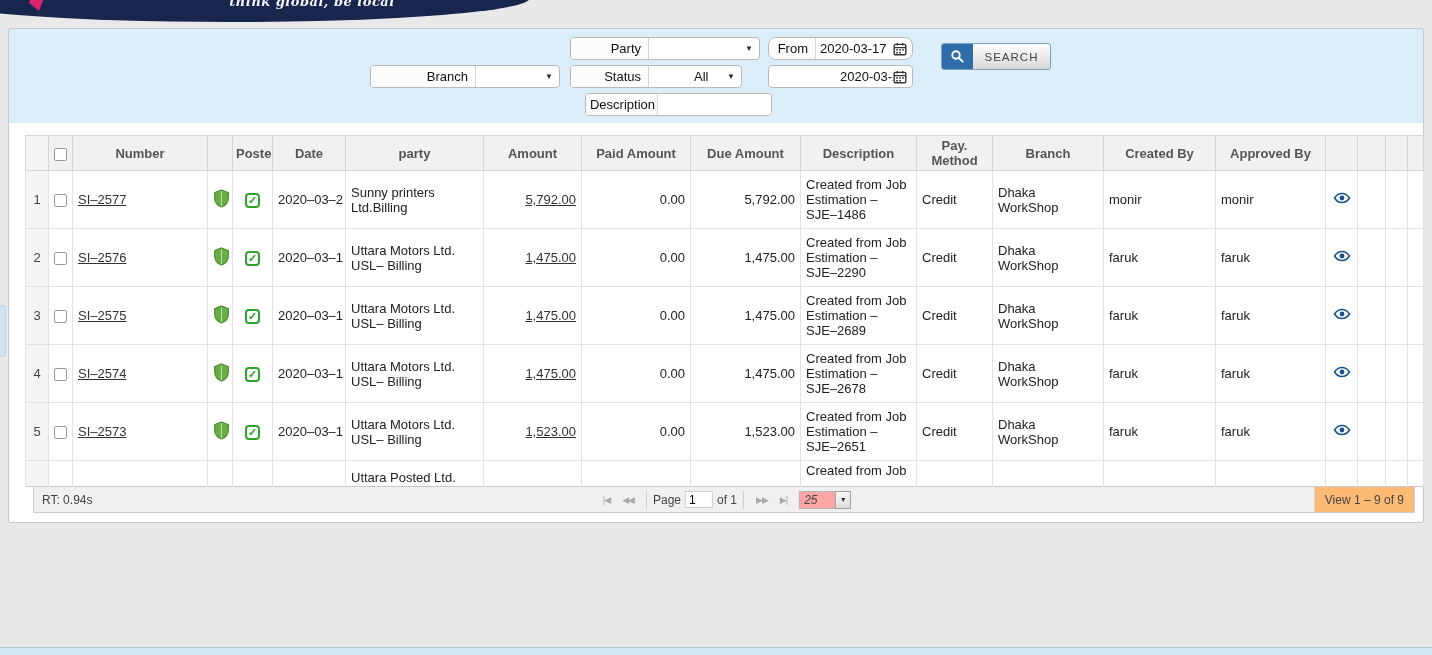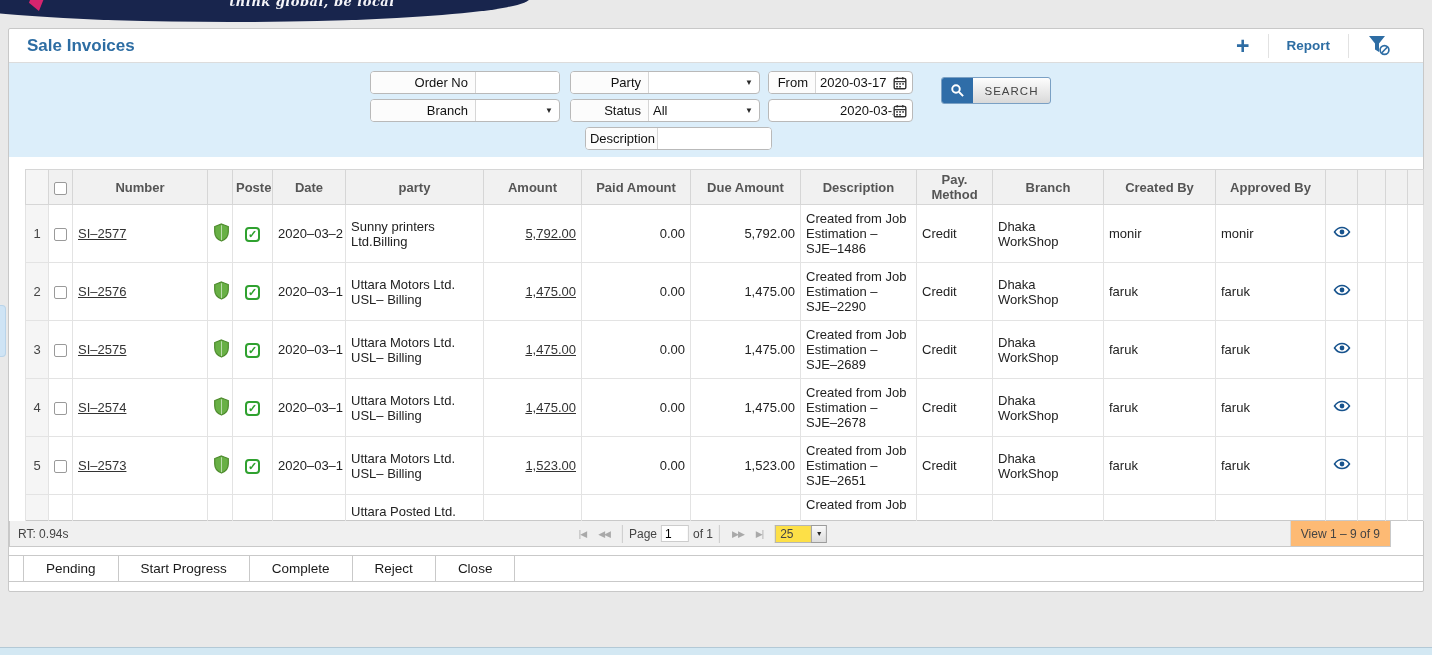"Sale Invoices" div.card-header { html: <div> <h1>Sale Invoices</h1> <div> <button> <span>+</span> </button> <div></div> <button> <span>Report</span> </button> <div></div> <button> <svg> <path></path> <circle></circle> <line></line> </svg> </button> </div> </div> -> none }
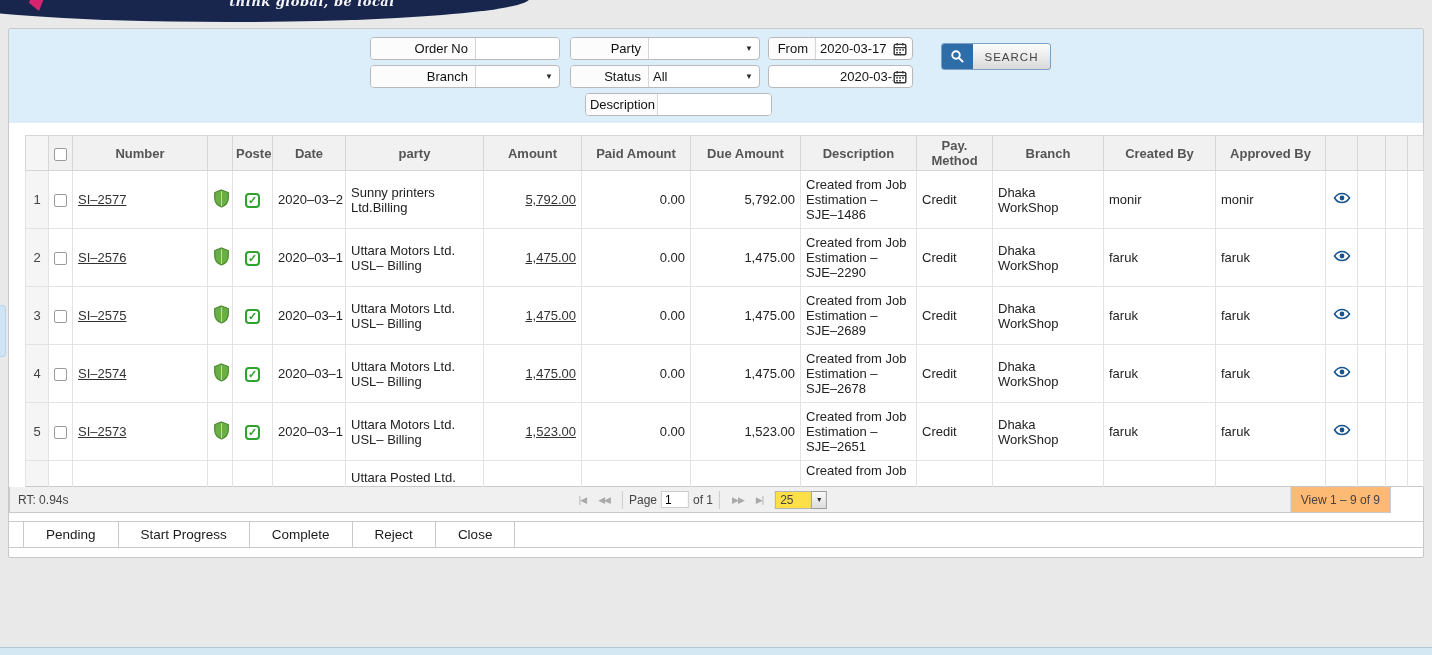"Order No" div.fgroup { html: <div> <span>Order No</span> <div> <input> </div> </div> -> none }
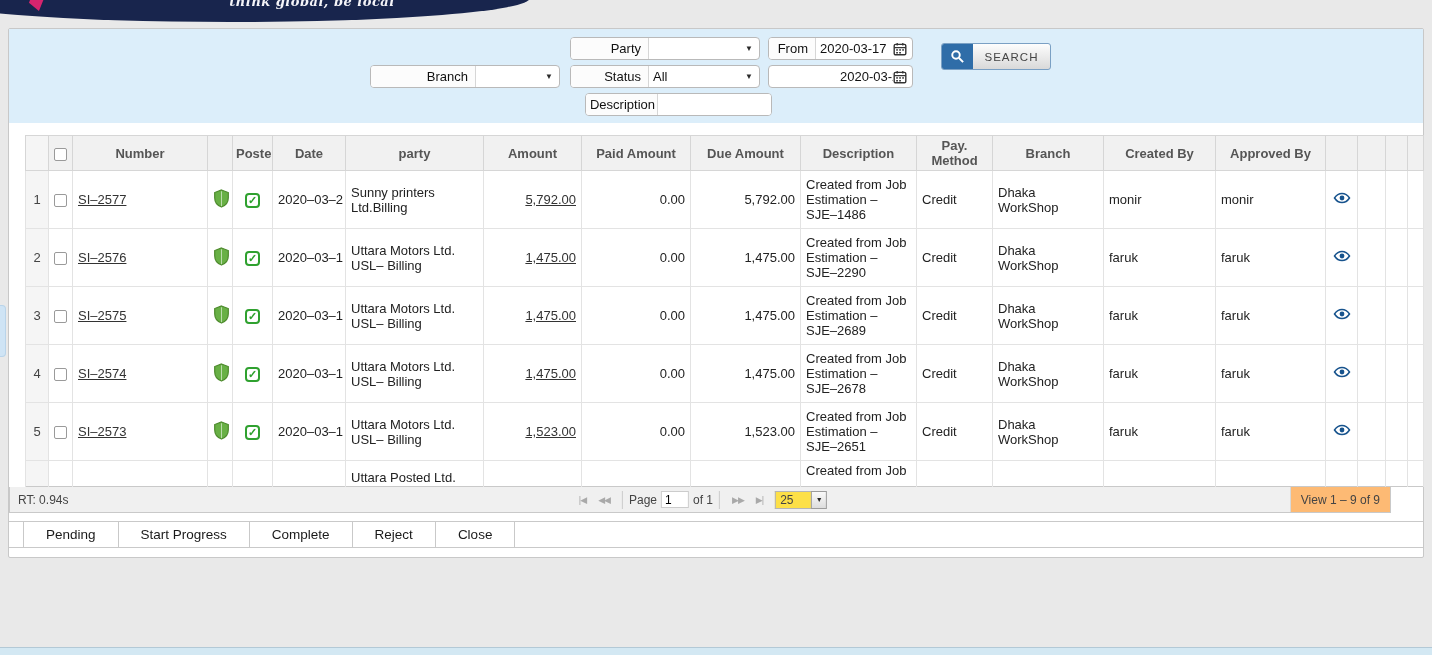"From" div.fgroup { border-radius: none -> 8px }
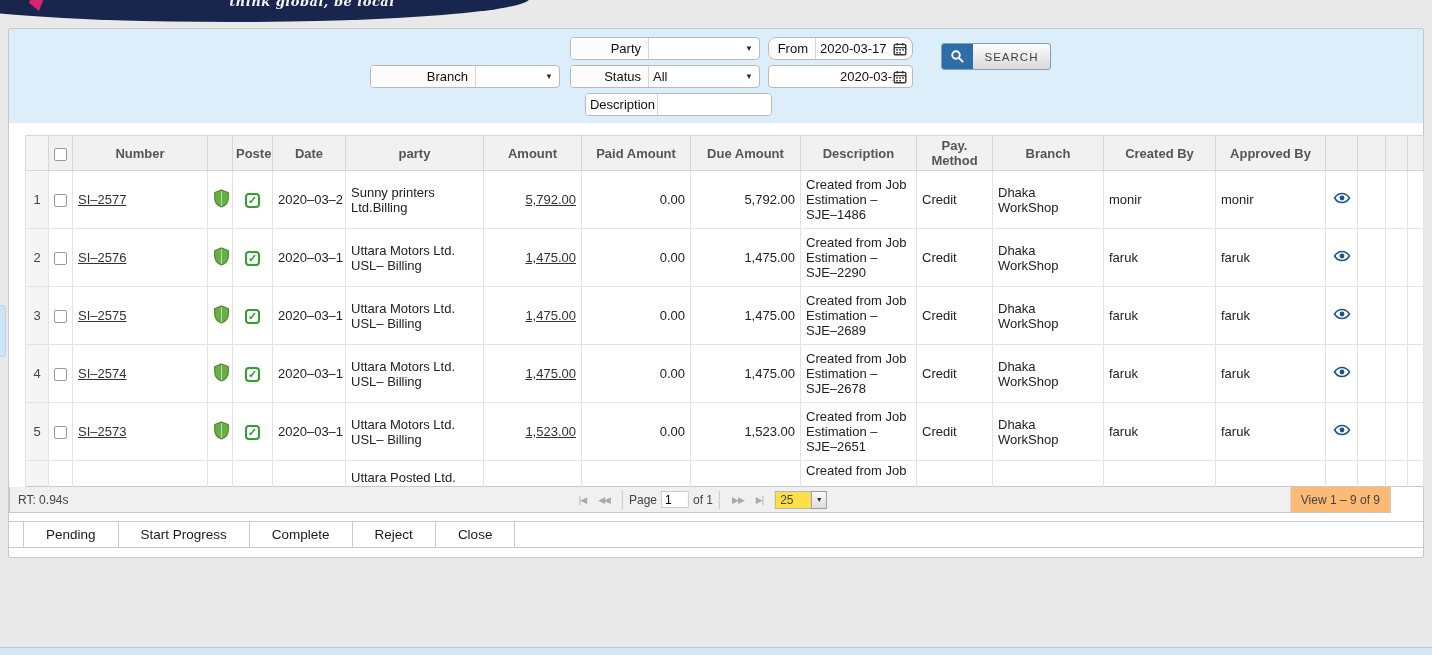"Status" div.fgroup { gap: none -> 41px; width: 190px -> 172px }
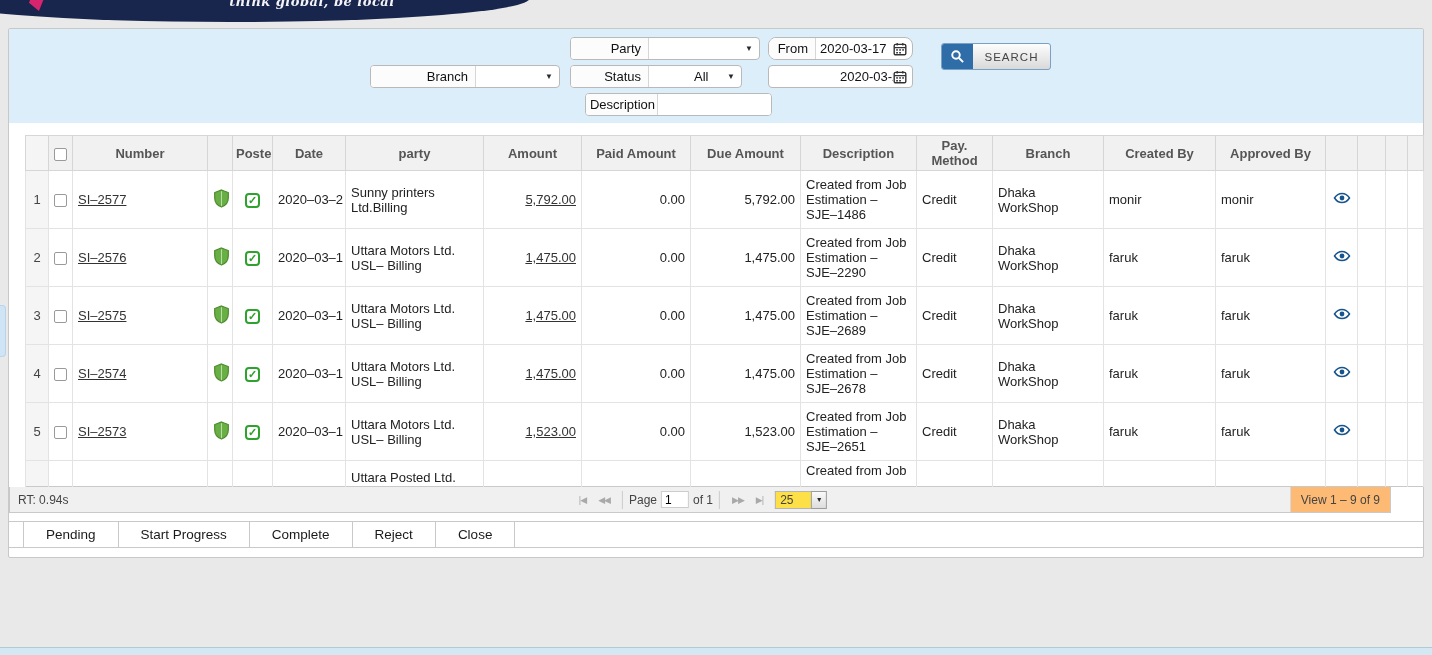"RT: 0.94s" .grid-footer { margin-left: 0 -> 24px }
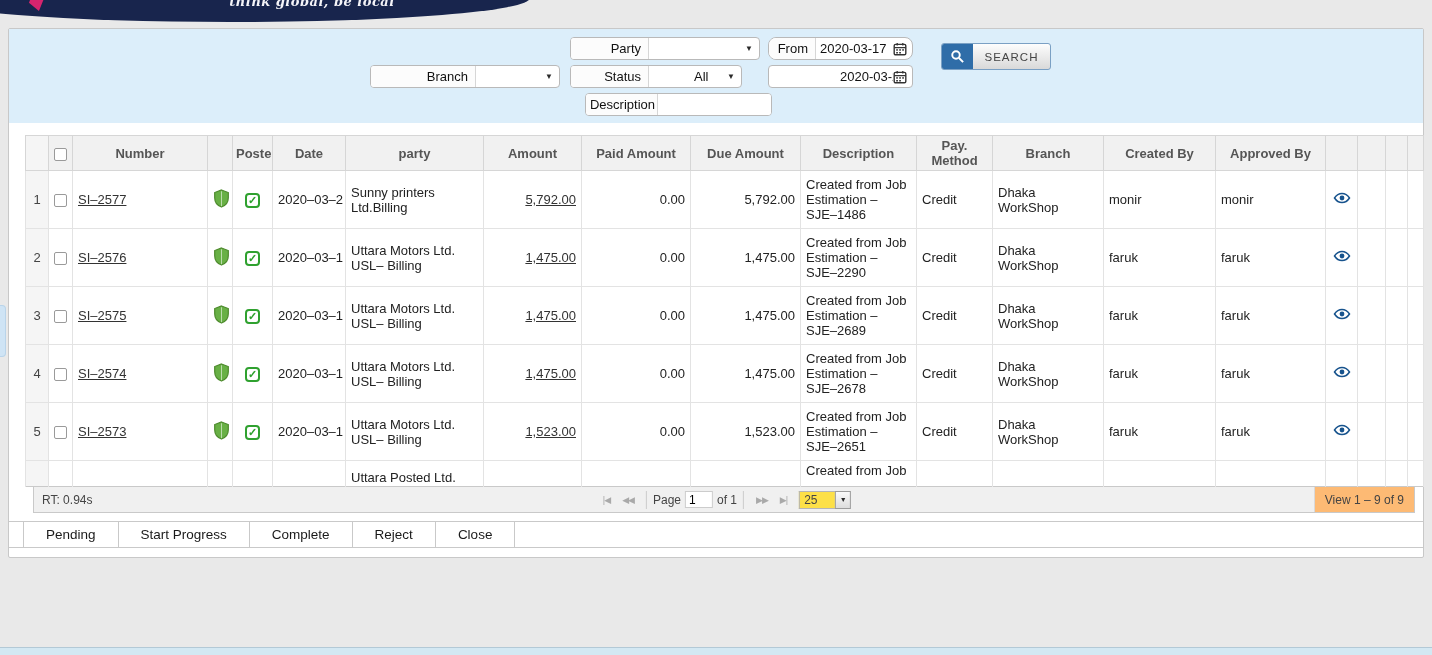"25" .combo-val { background: #fde047 -> #fca5a5; font-style: none -> italic }
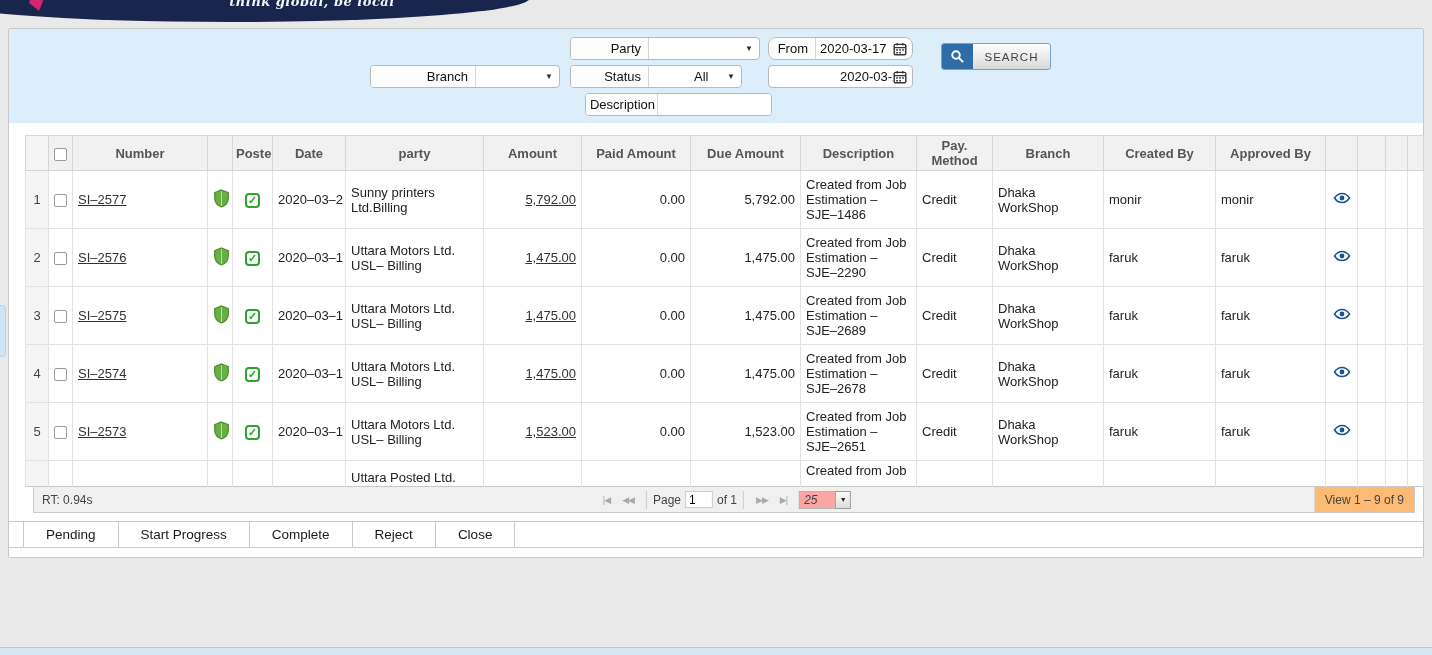"Pending" div.action-bar { html: <div> <button>Pending</button> <button>Start Progress</button> <button>Complete</button> <button>Reject</button> <button>Close</button> </div> -> none }
